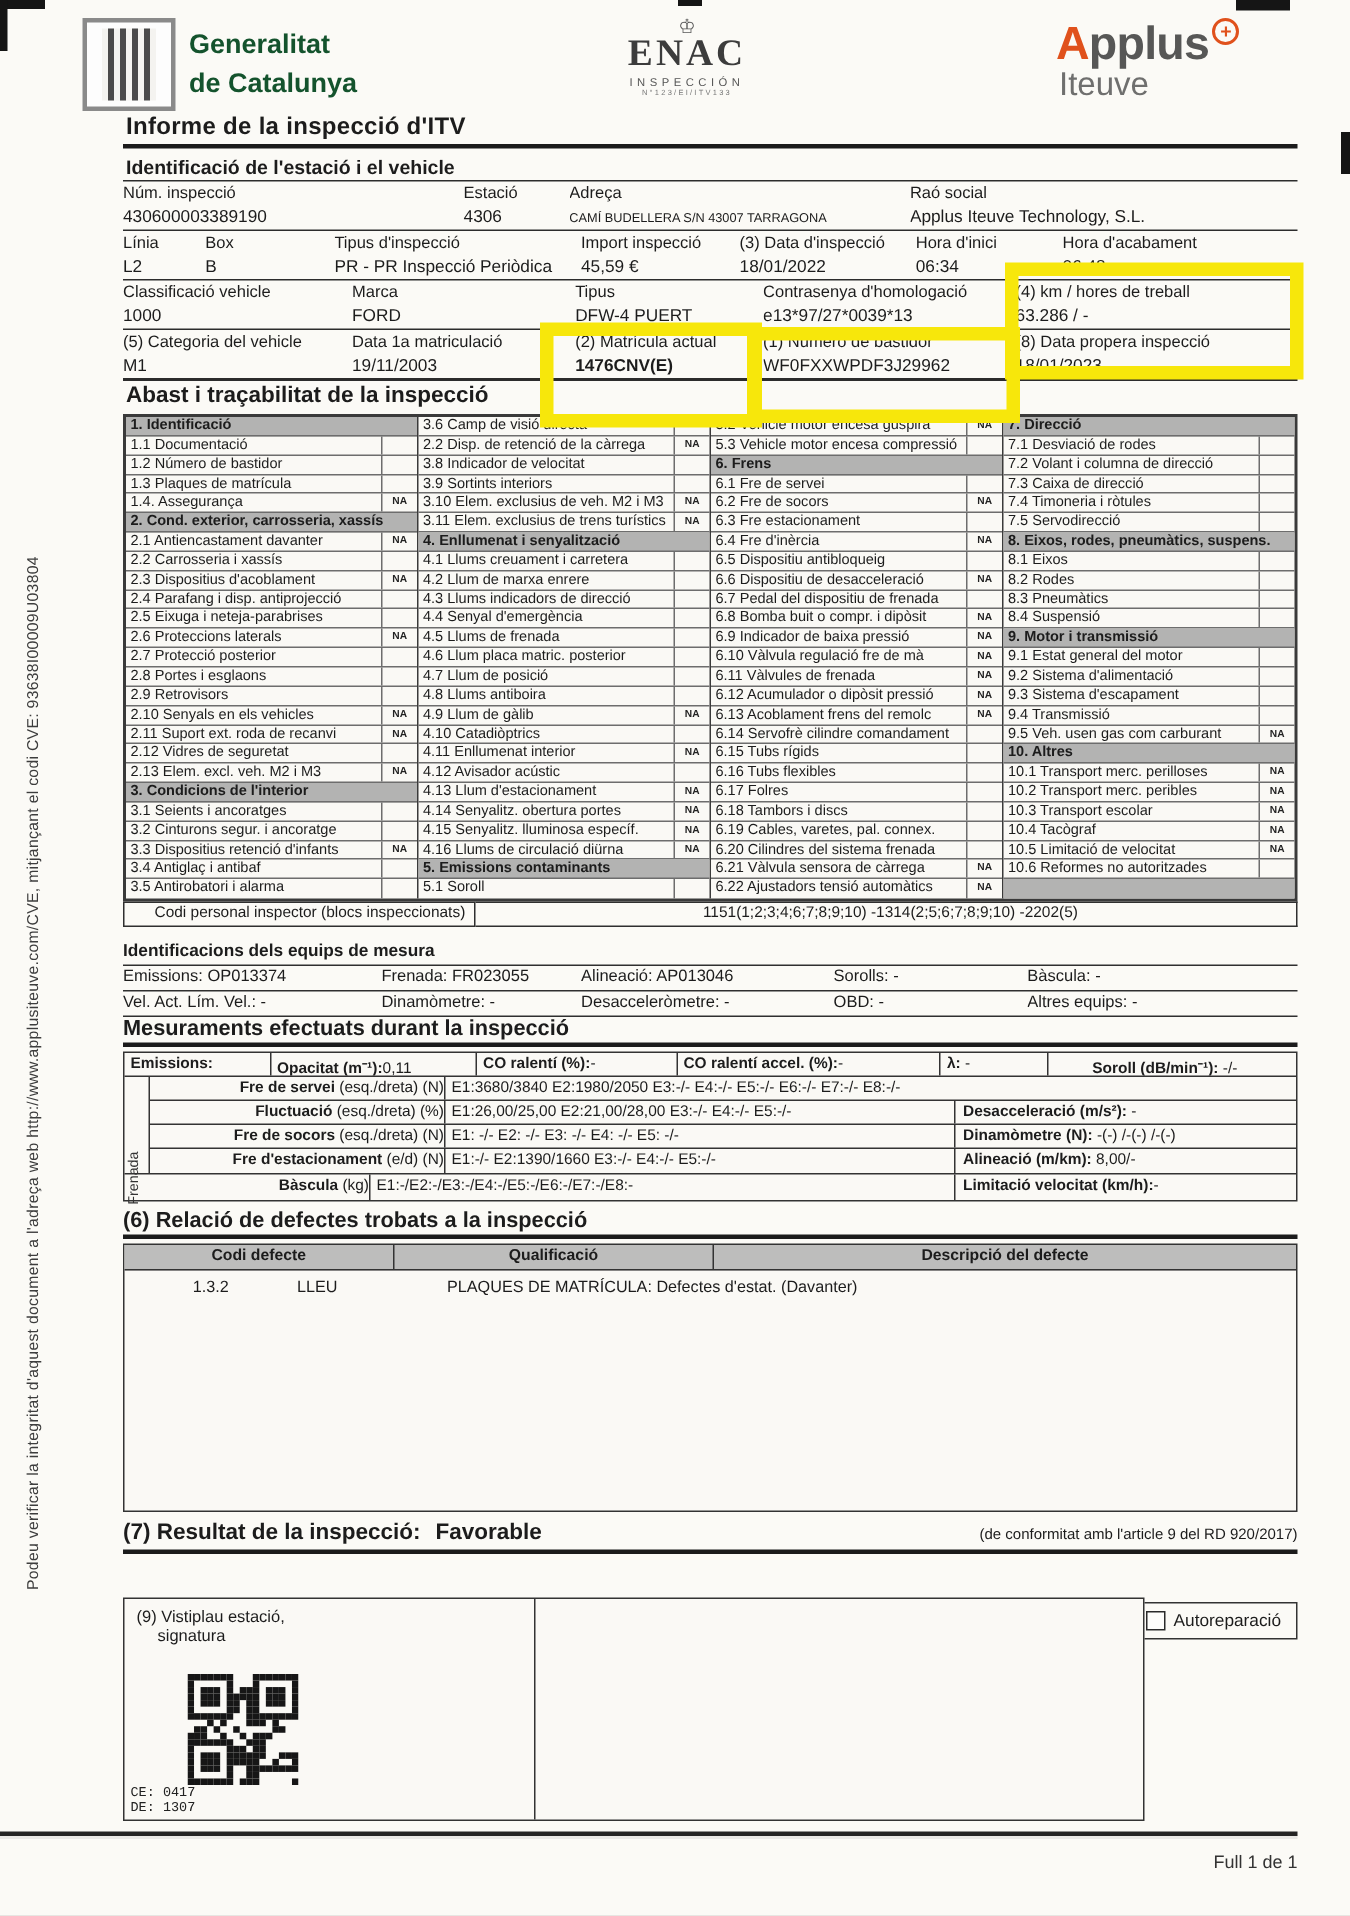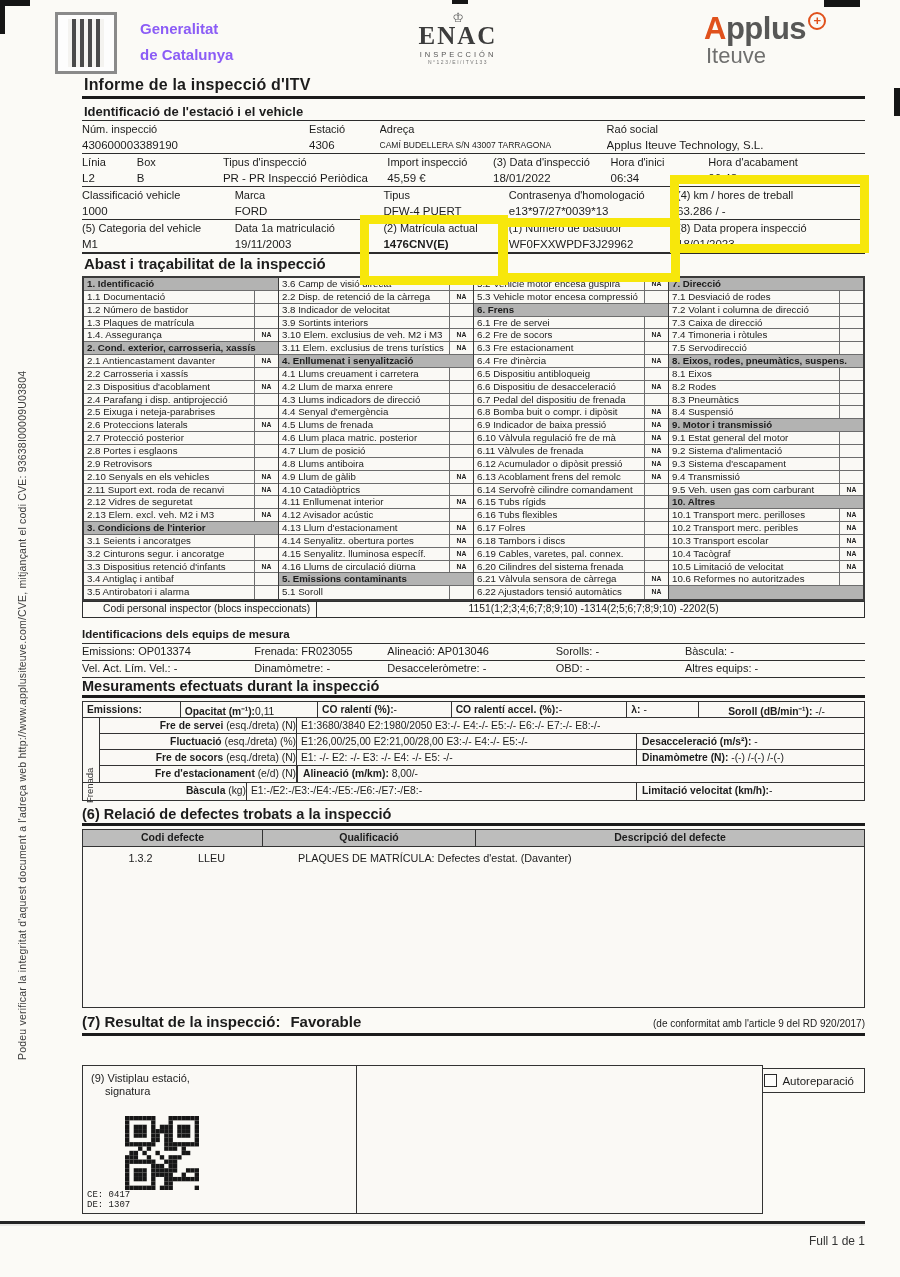"Generalitat" .gencat-word { color: #8b5cf6 -> #14532d; font-size: 15px -> 18px; left: 140px -> 126px }
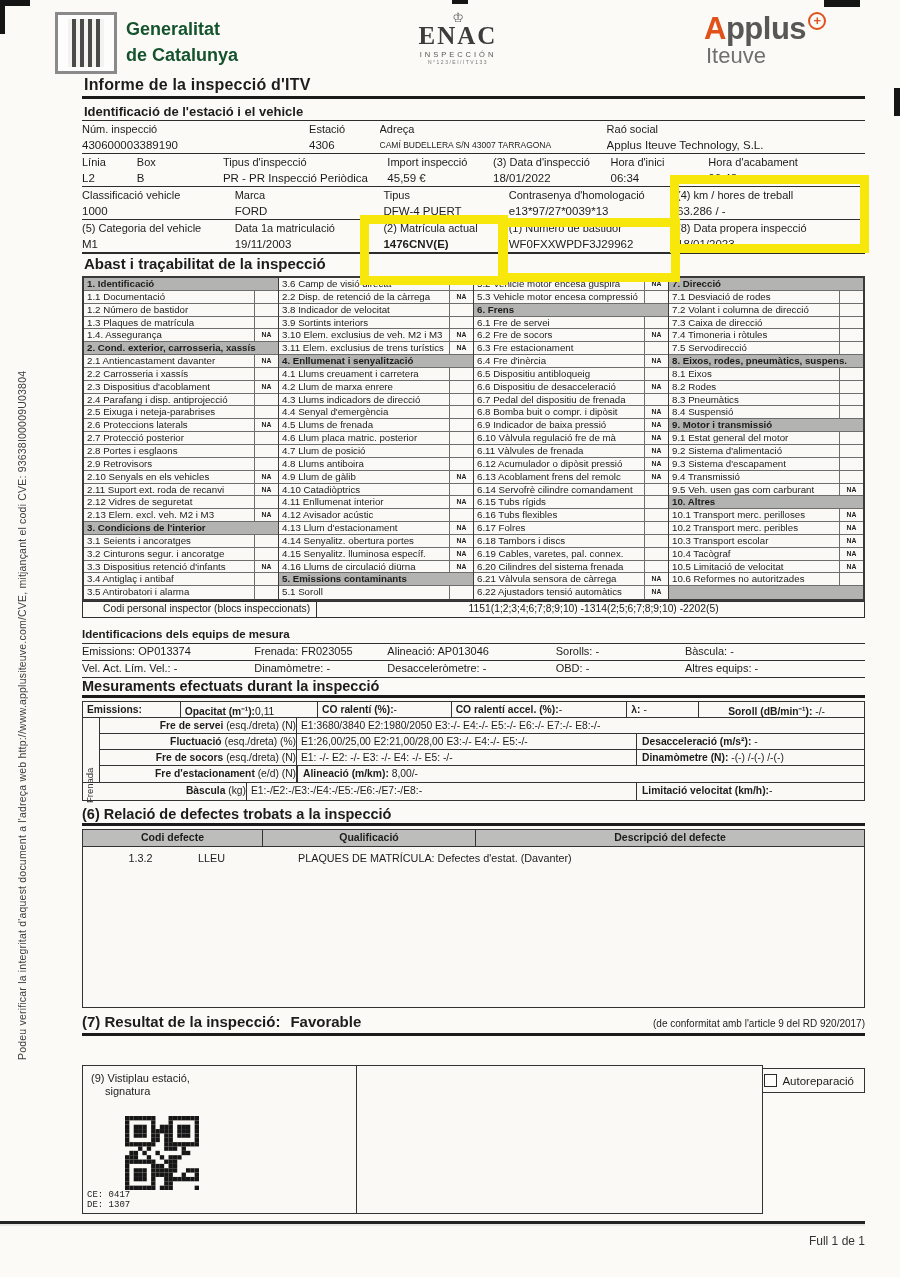"E1:-/- E2:1390/1660 E3:-/- E4:-/- E5:-/-" div.b-v { html: none -> <div>E1:-/- E2:1390/1660 E3:-/- E4:-/- E5:-/-</div> }
